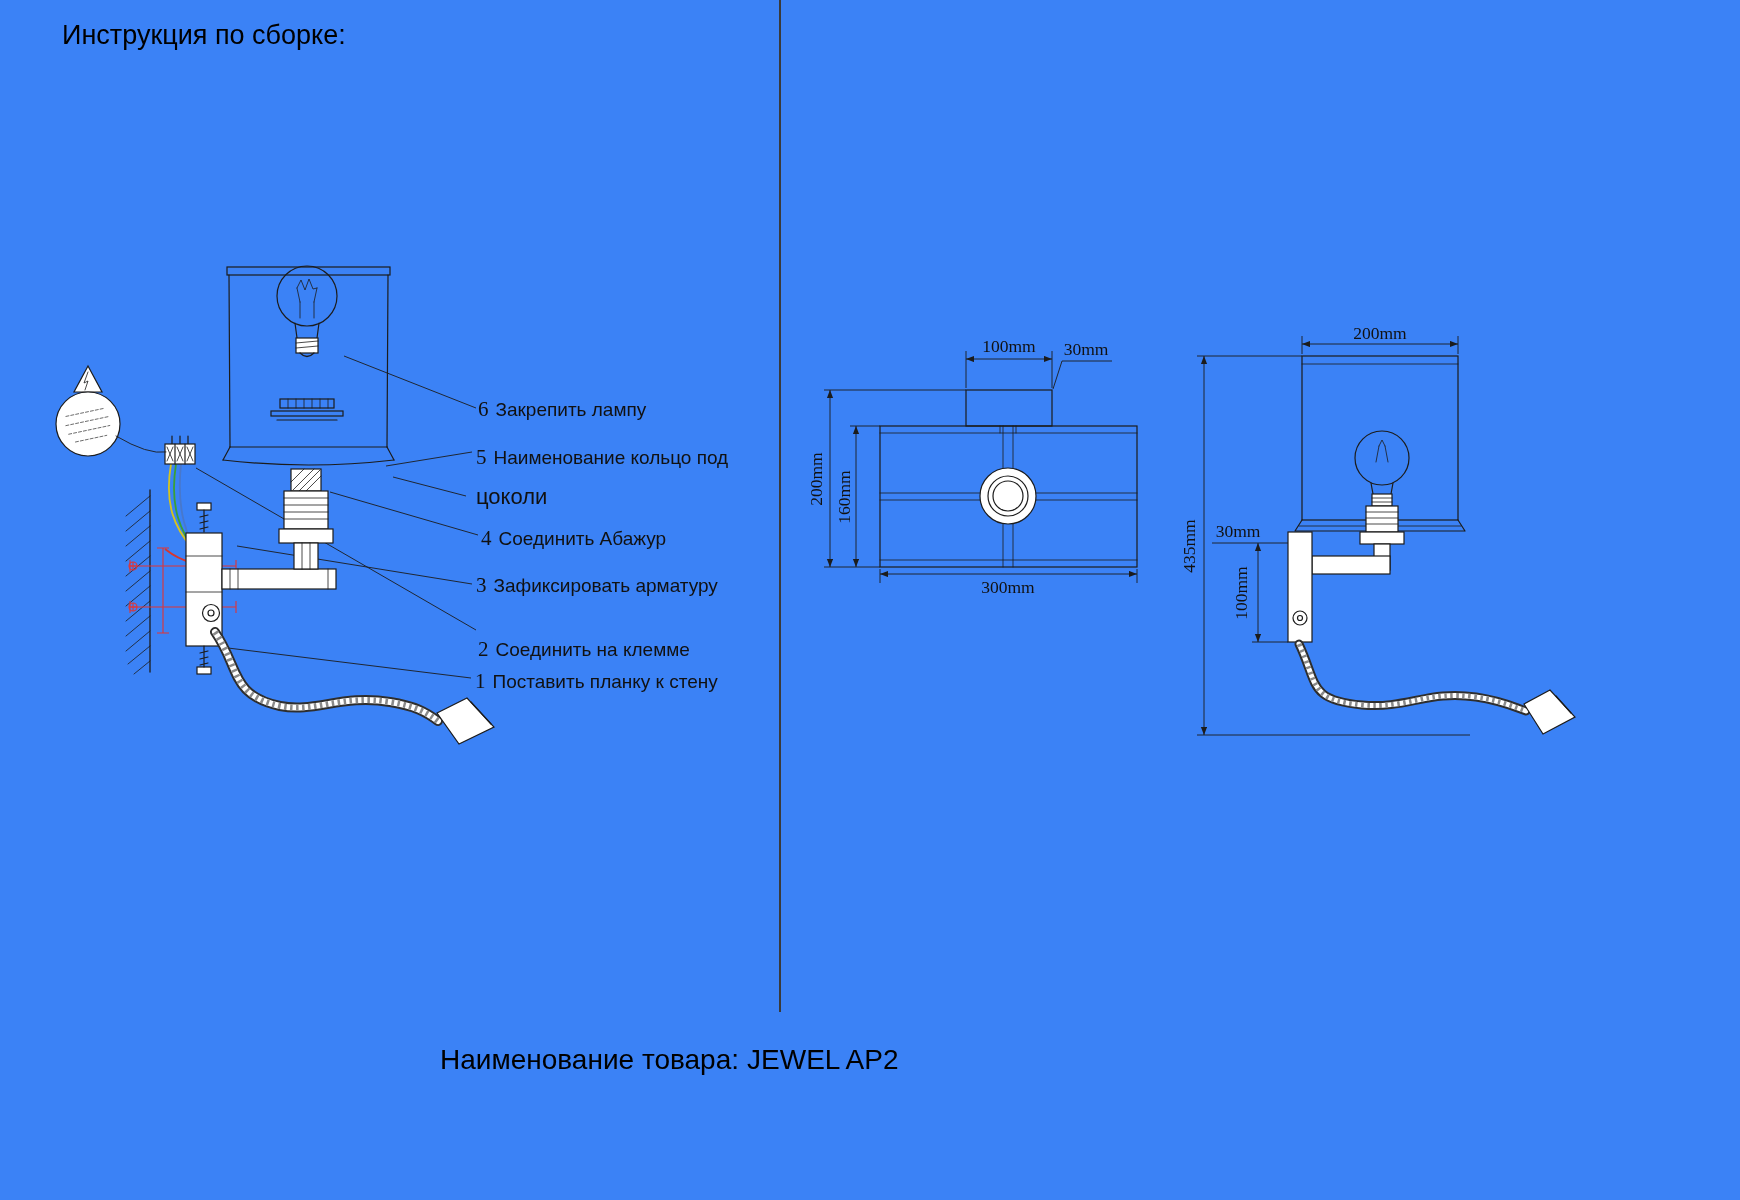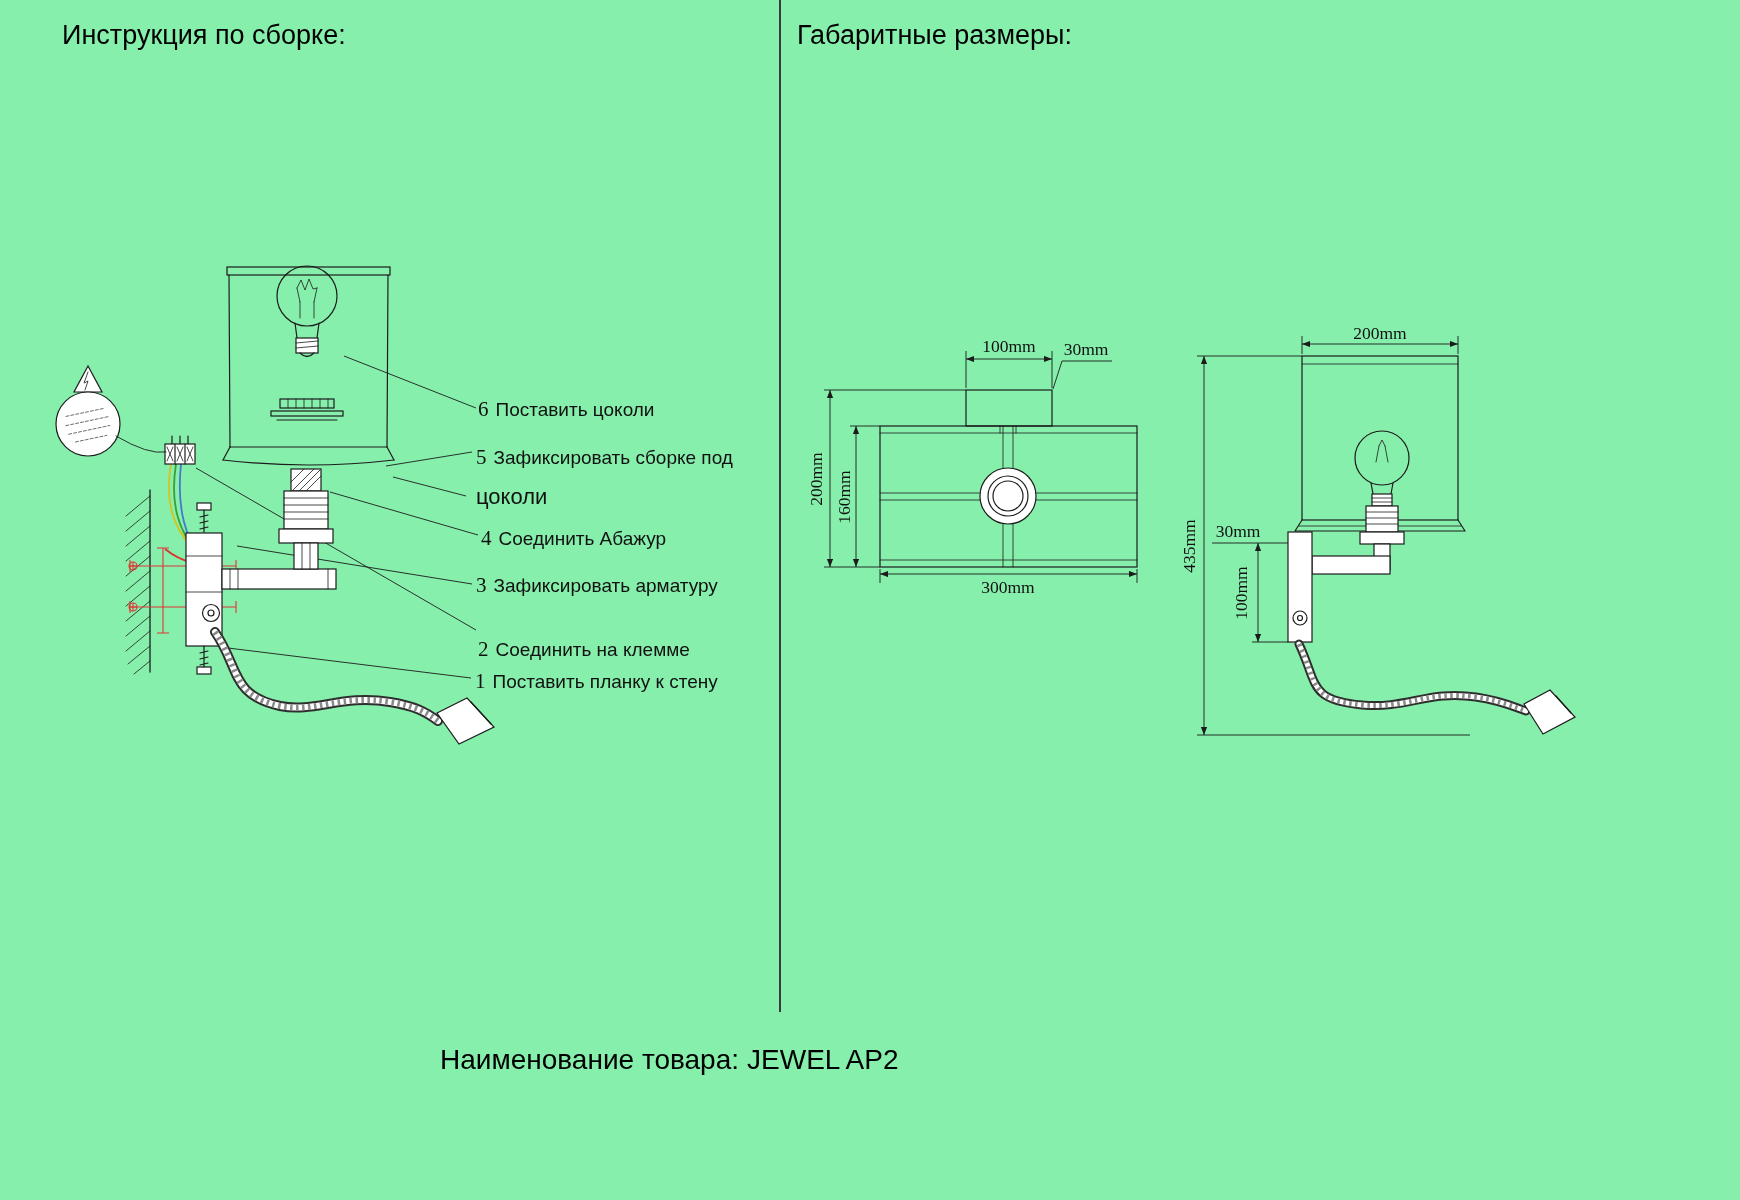"Инструкция по сборке:" .page { background: #86efac -> #3b82f6 }
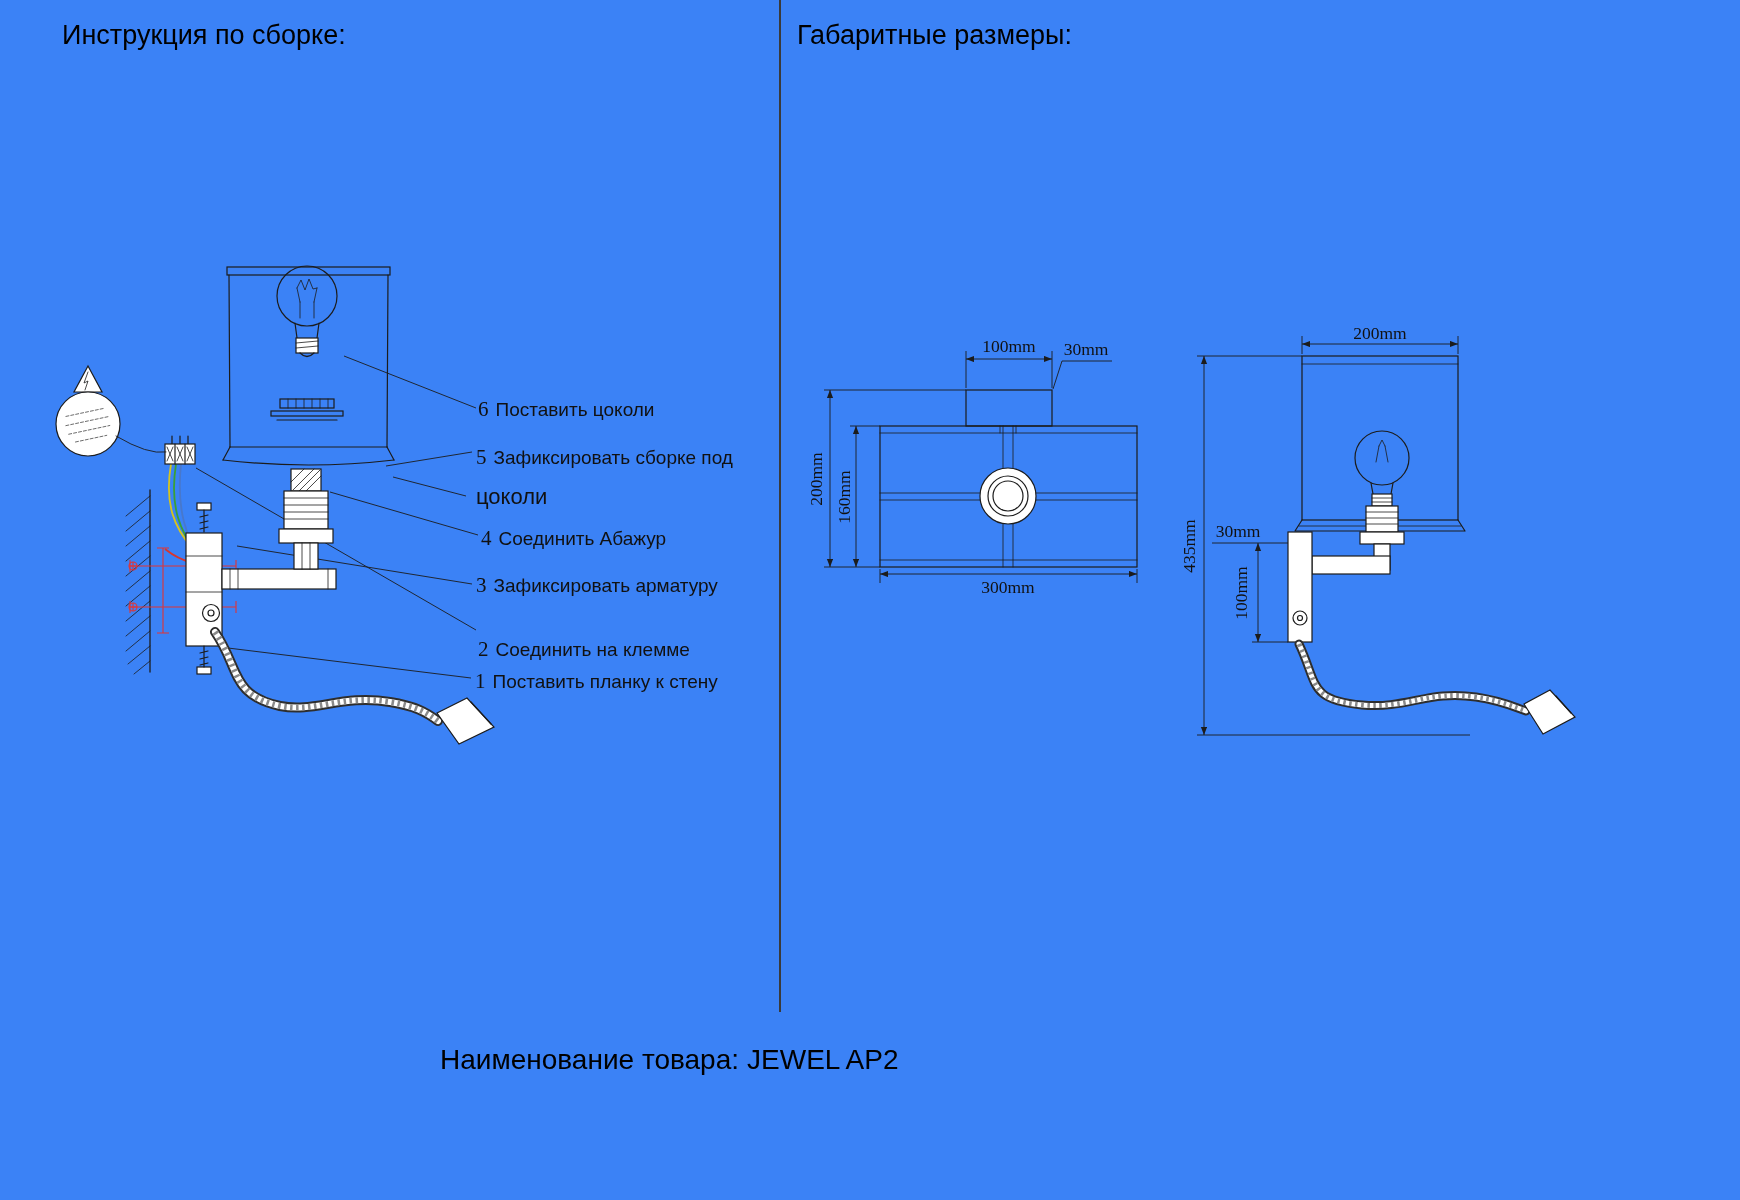"Габаритные размеры:" div.abs { html: <div>Габаритные размеры:</div> -> none }
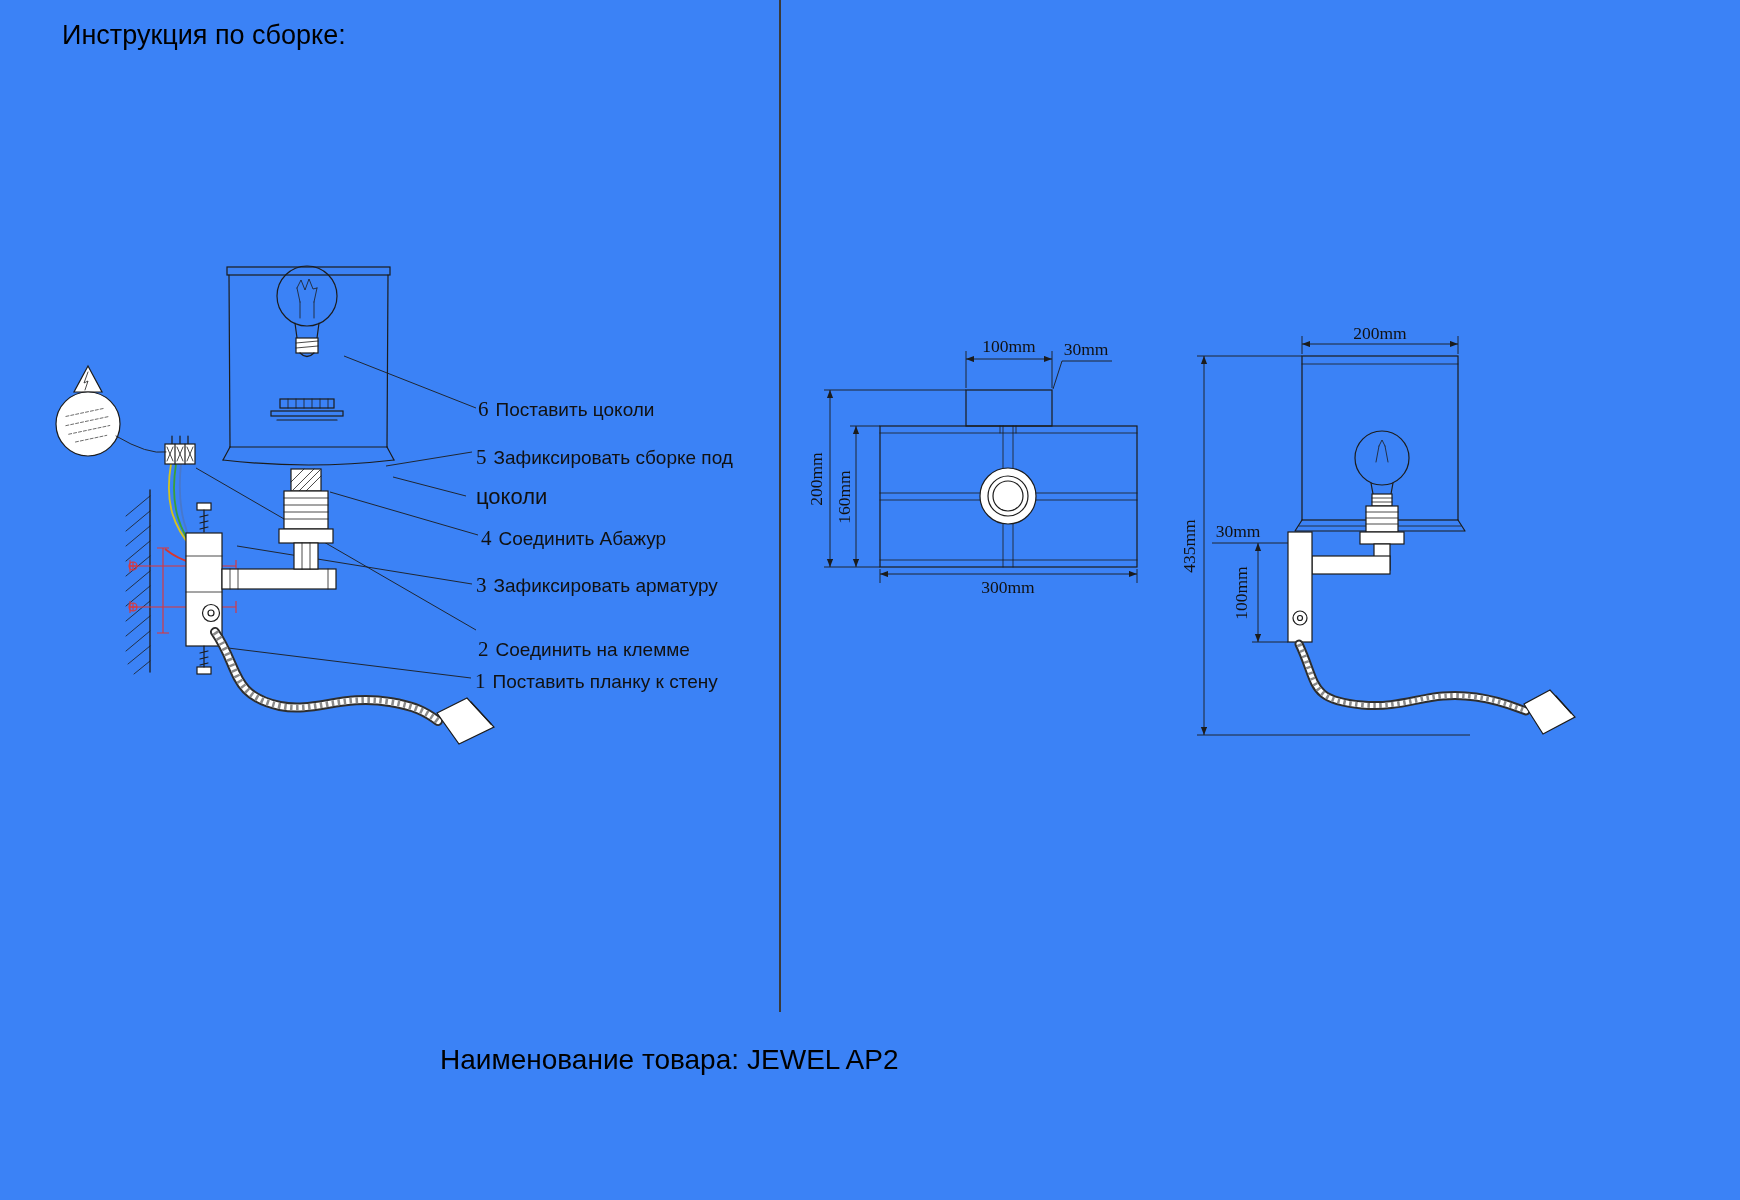"Поставить цоколи" span { text: Поставить цоколи -> Закрепить лампу }
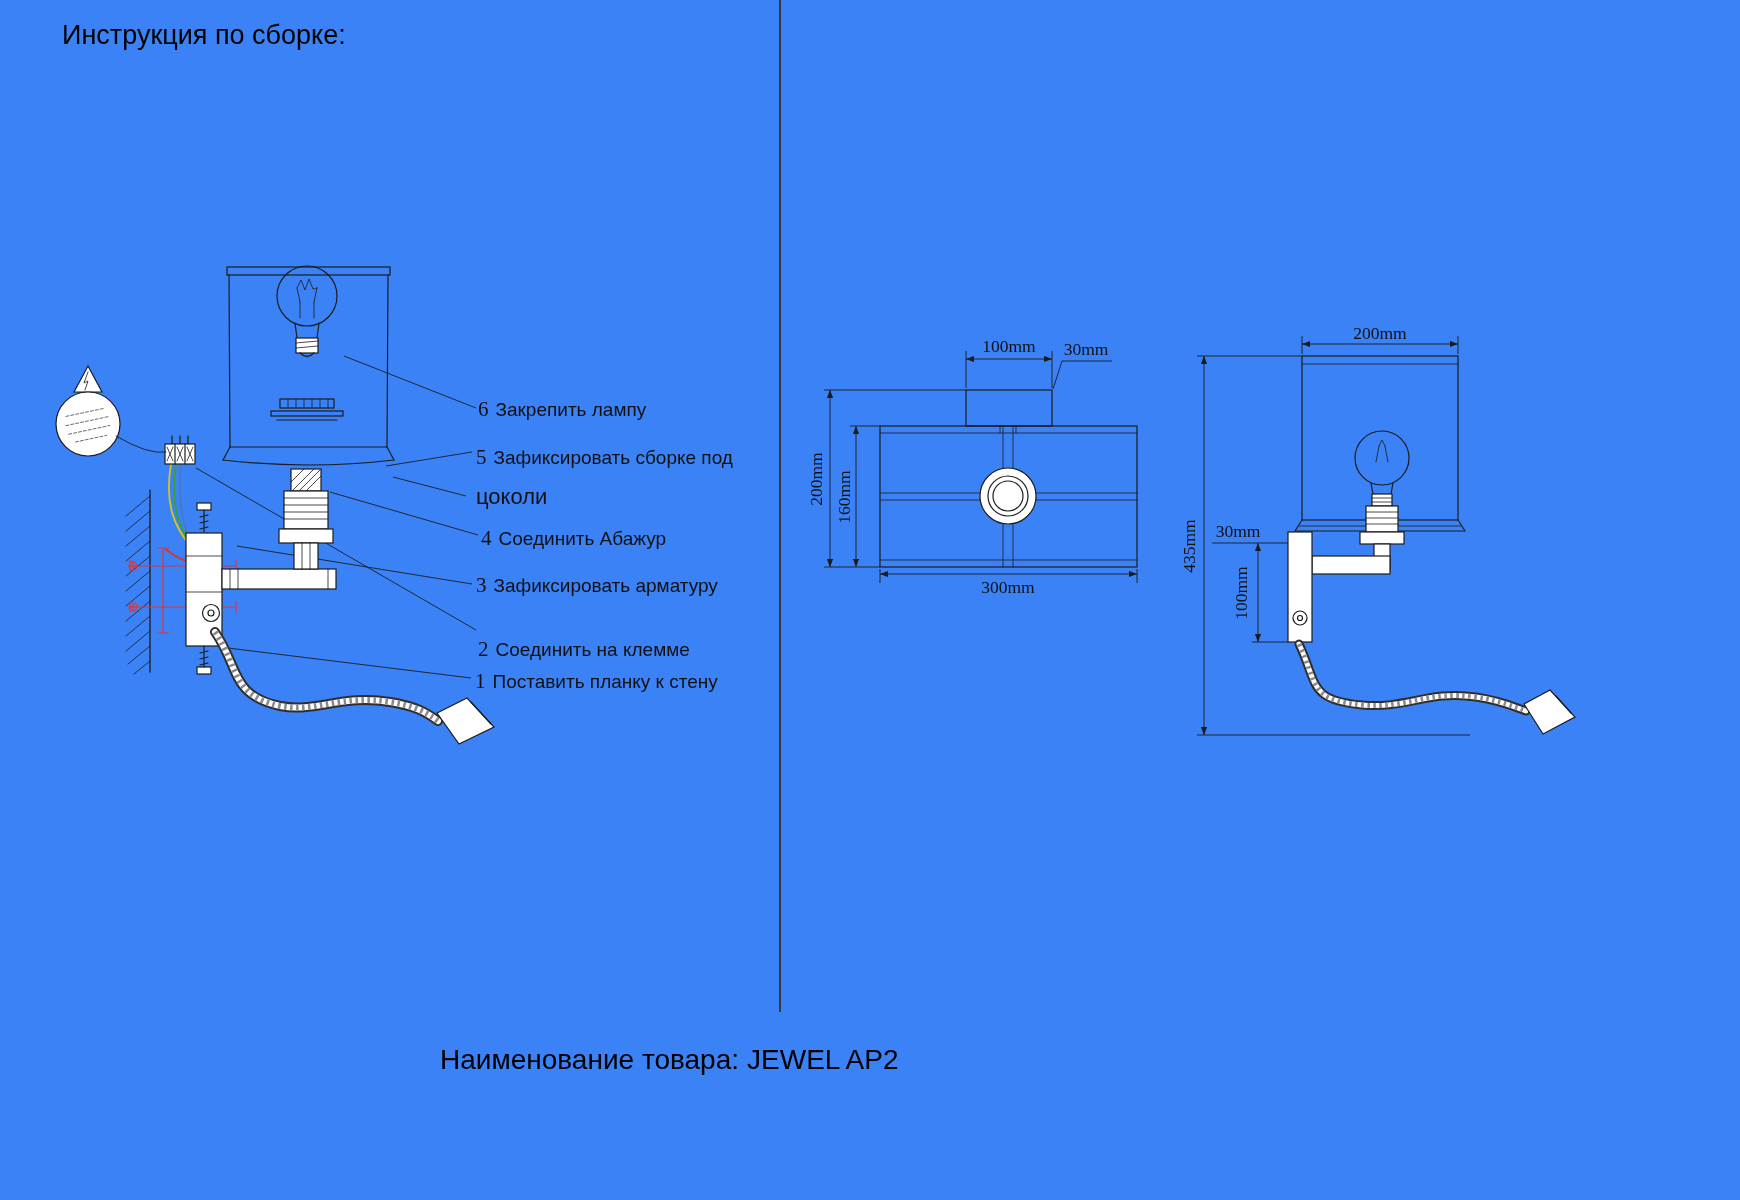"Зафиксировать сборке под" span { text: Зафиксировать сборке -> Наименование кольцо }
